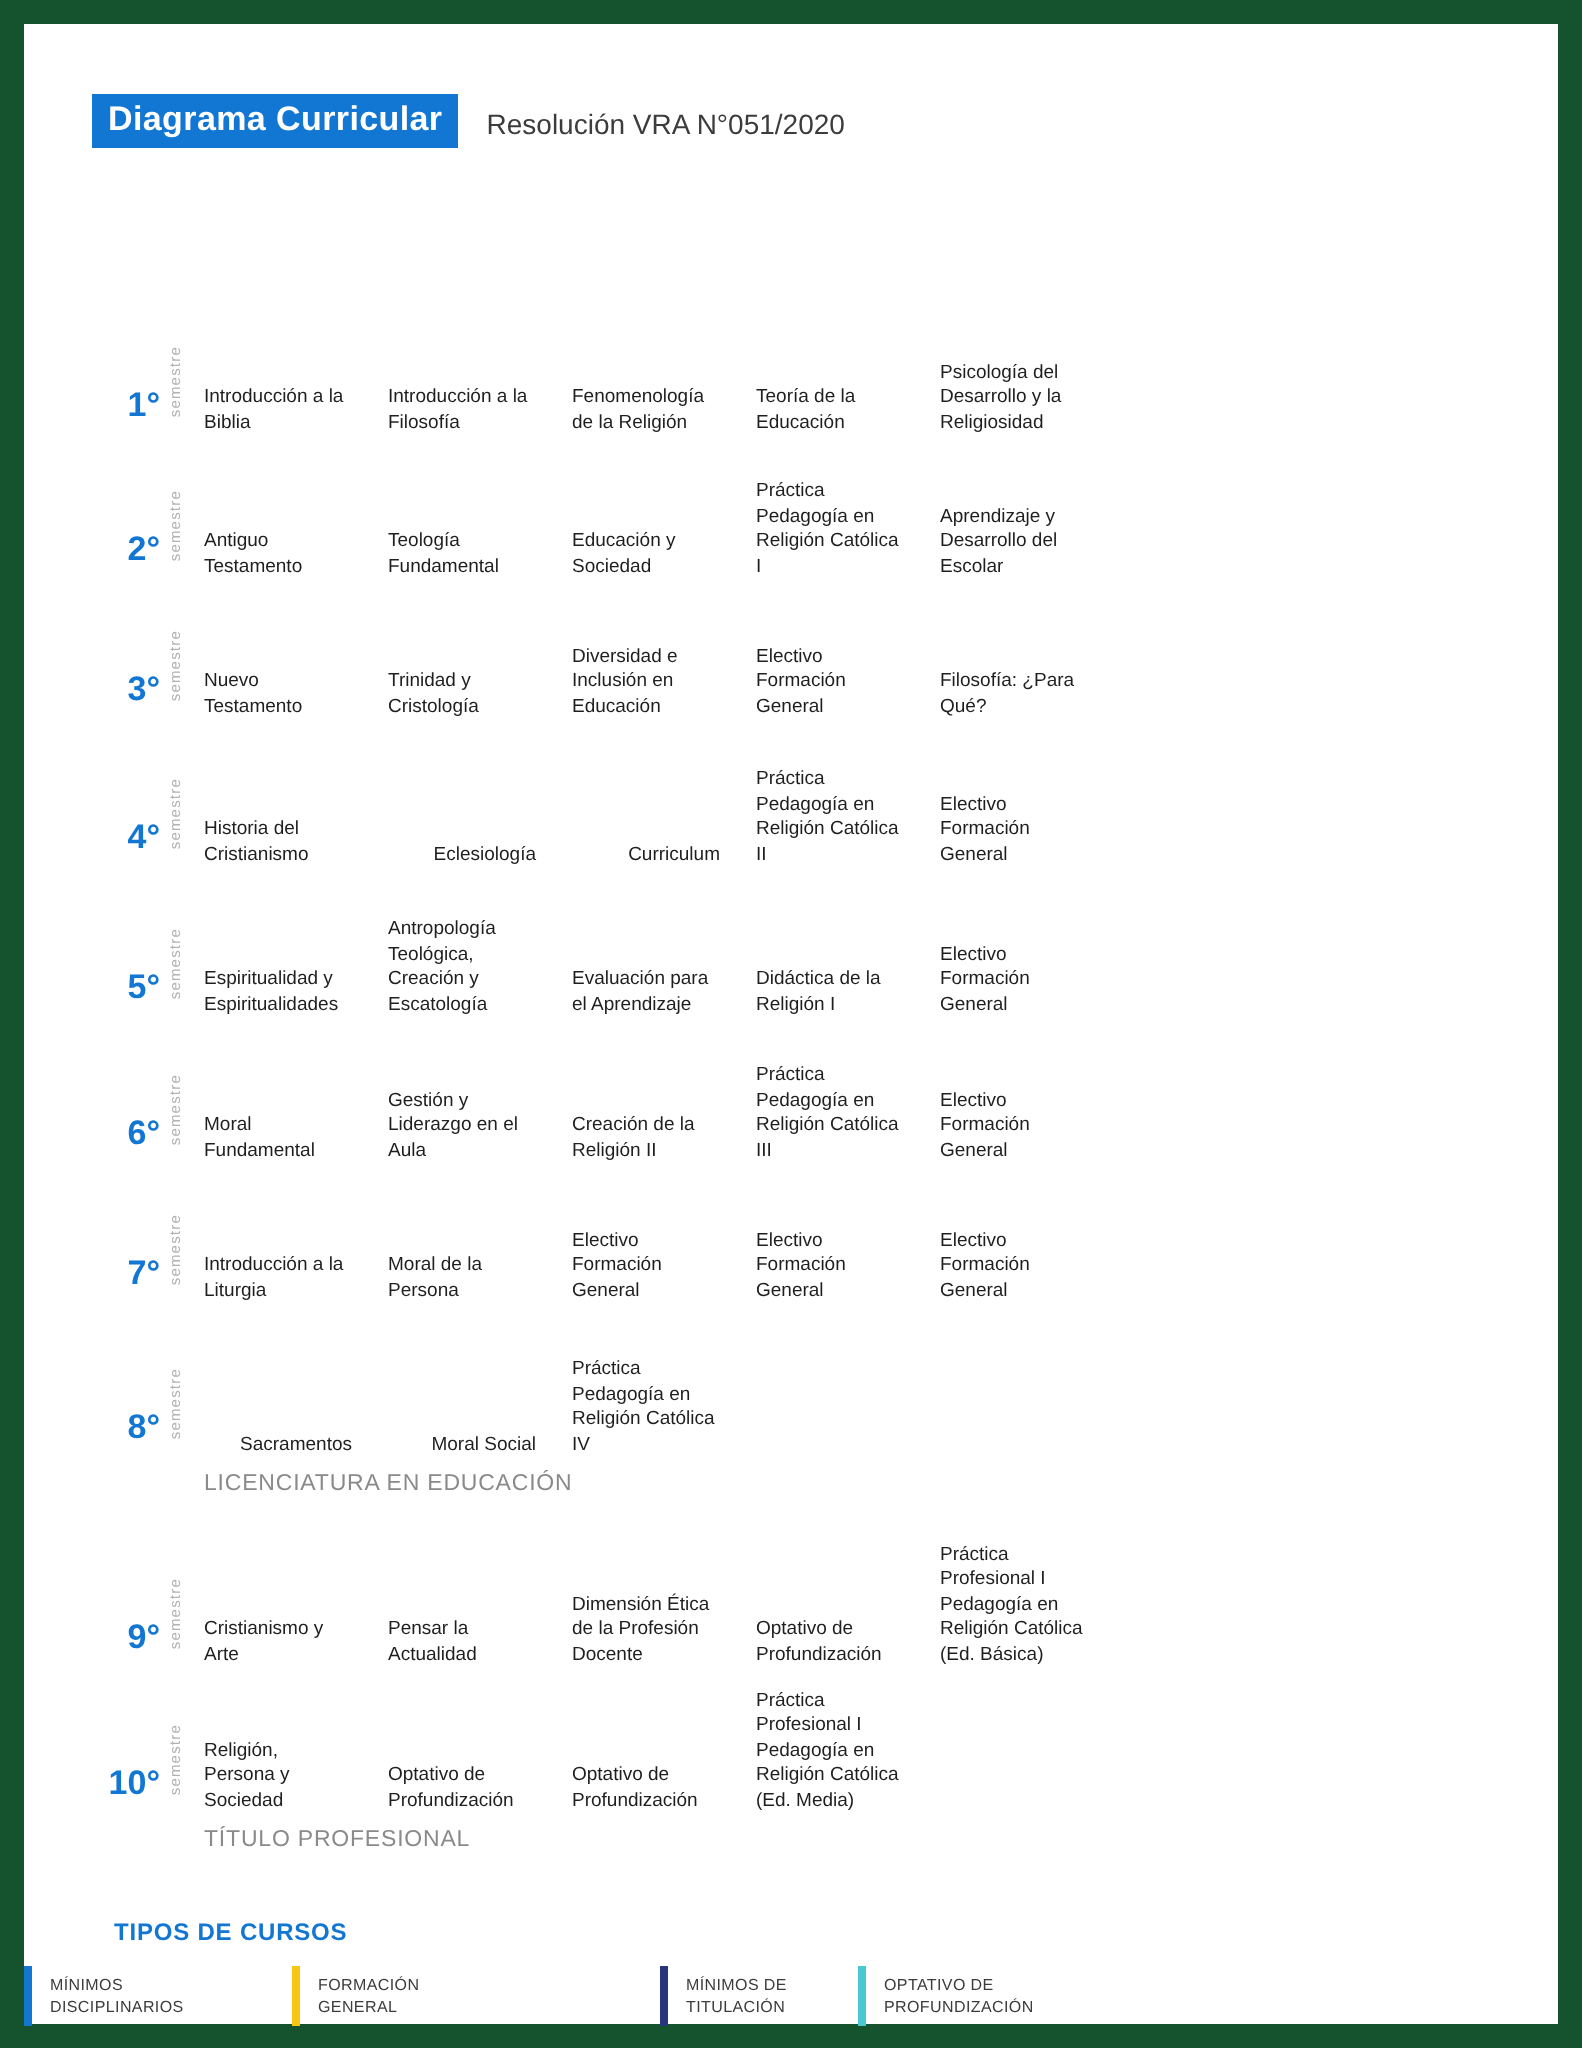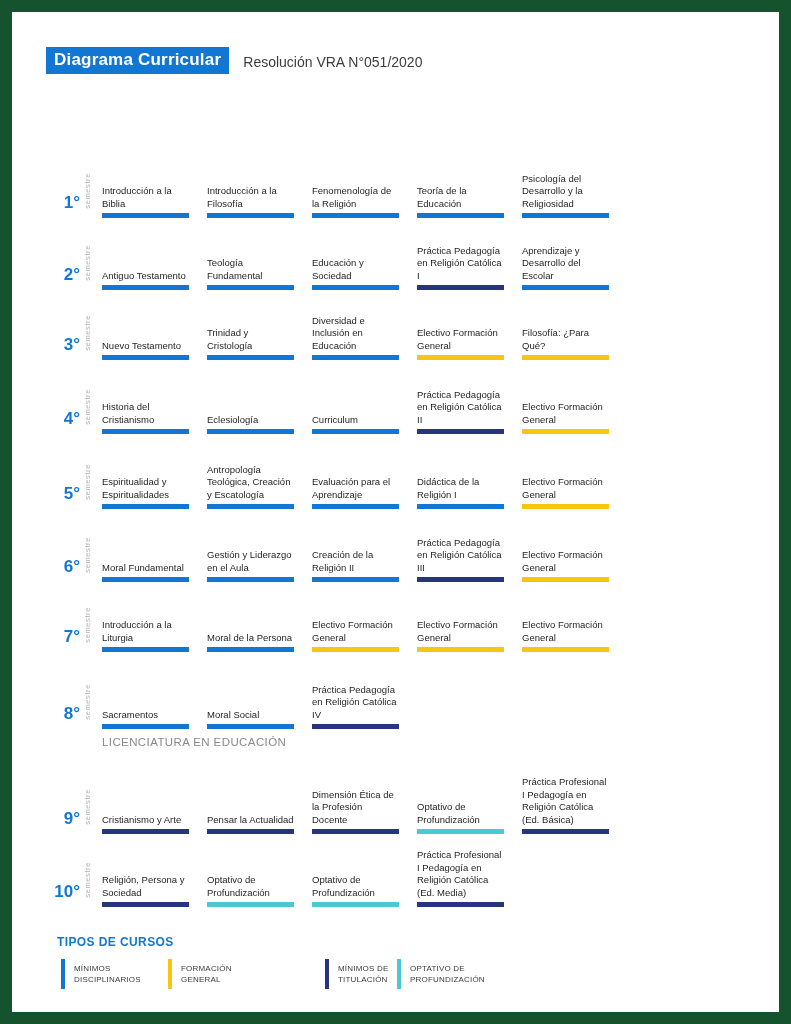"Psicología del Desarrollo y la" .cell { flex-direction: column -> row; gap: none -> 13px; margin-right: 18px -> 5px }
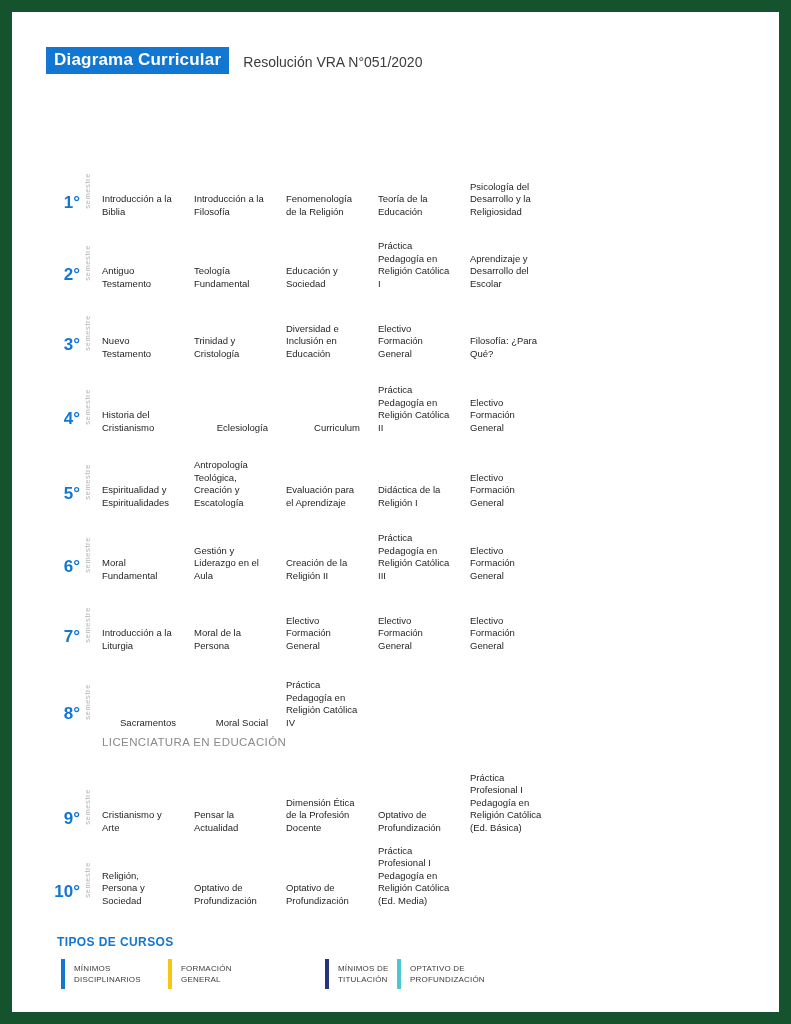"TÍTULO PROFESIONAL" div.milestone { html: none -> <div>TÍTULO PROFESIONAL</div> }
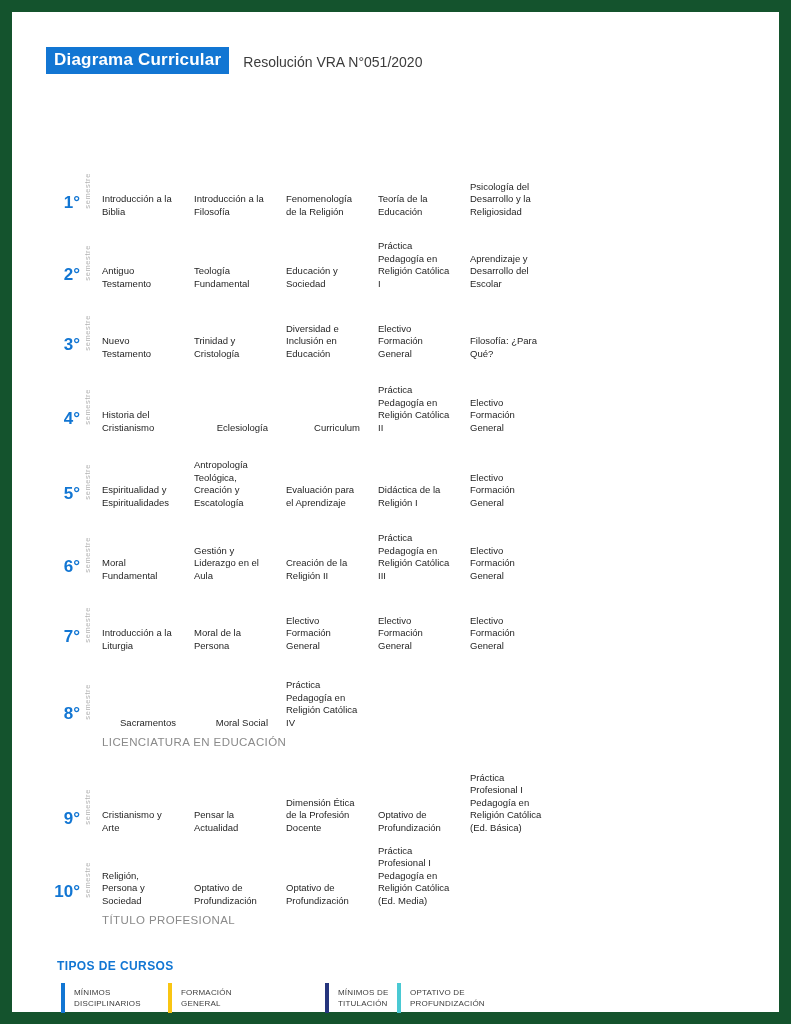"MÍNIMOS DISCIPLINARIOS" .legend-items { gap: none -> 27px; margin-left: 49px -> none }
